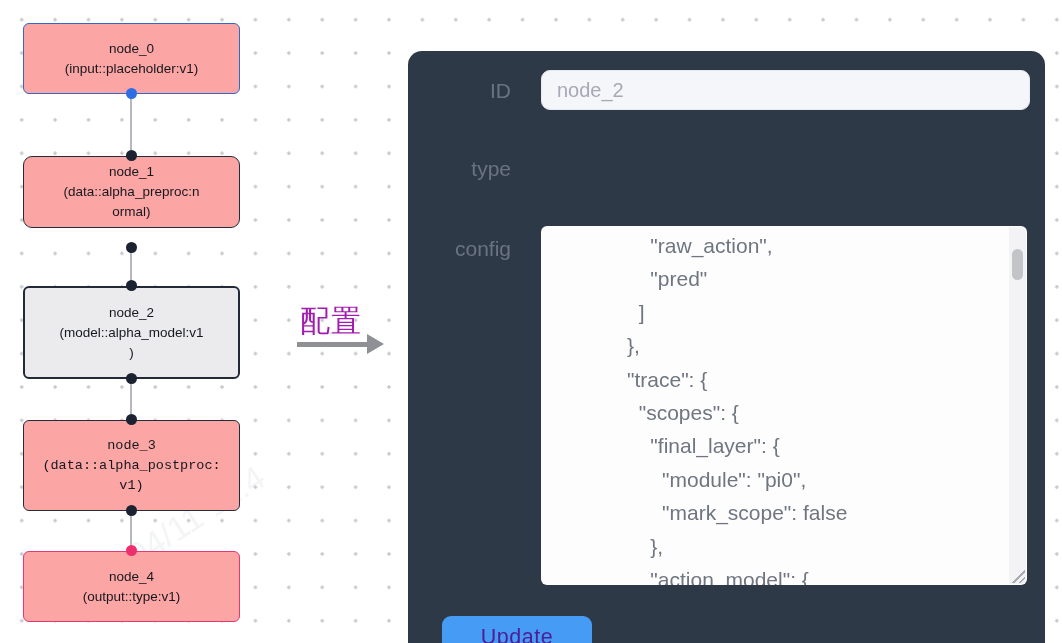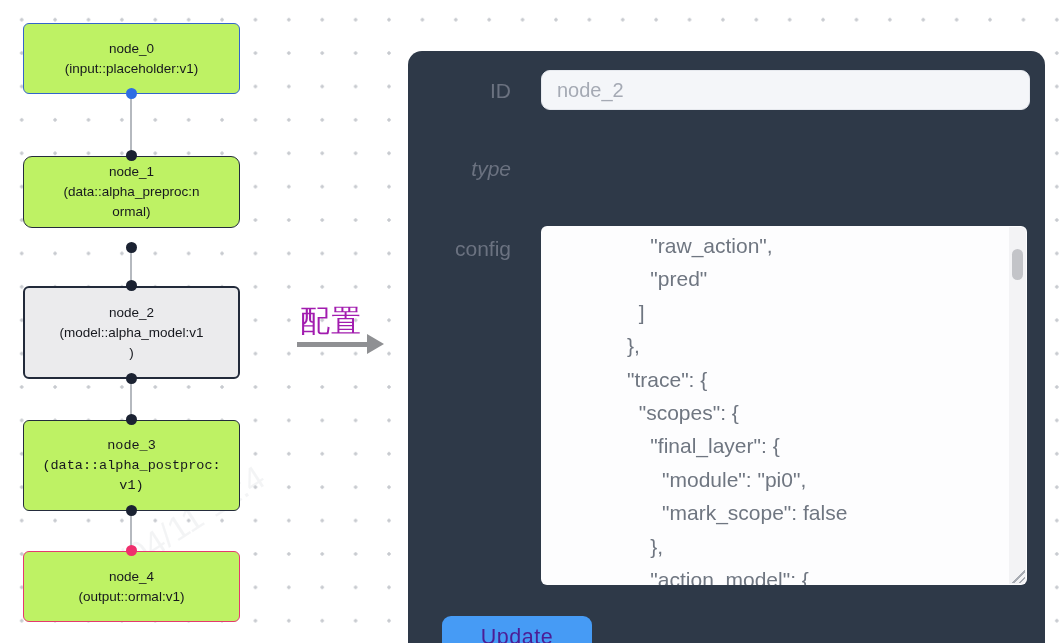"node_0" .node { background: #bef264 -> #fca5a5 }
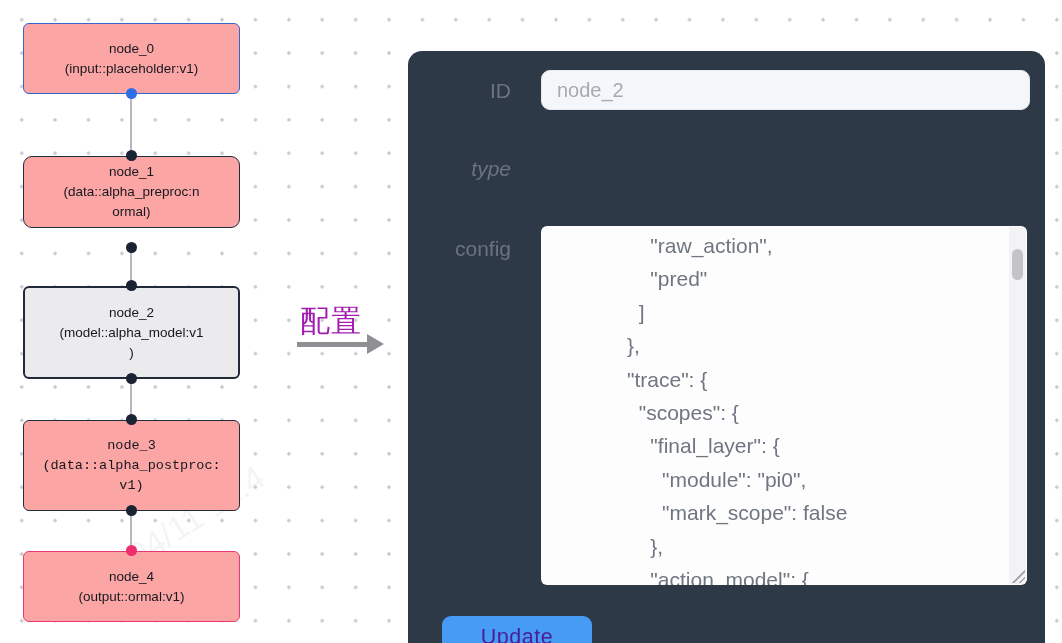"type" .lbl-type { font-style: italic -> none }
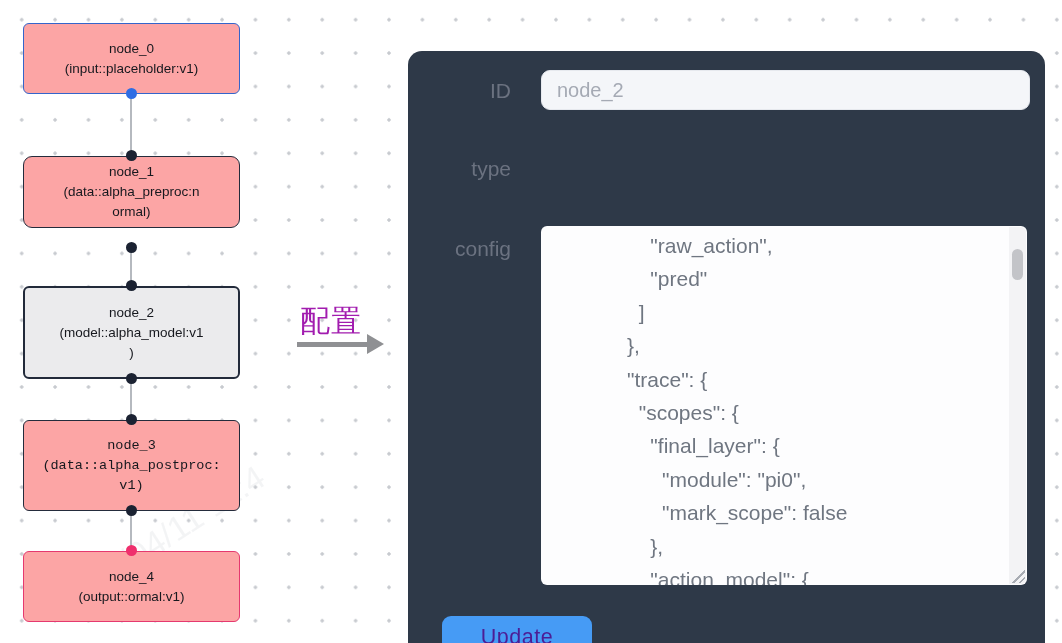"node_4" div.node-label { text: output::ormal:v1 -> output::type:v1 }
